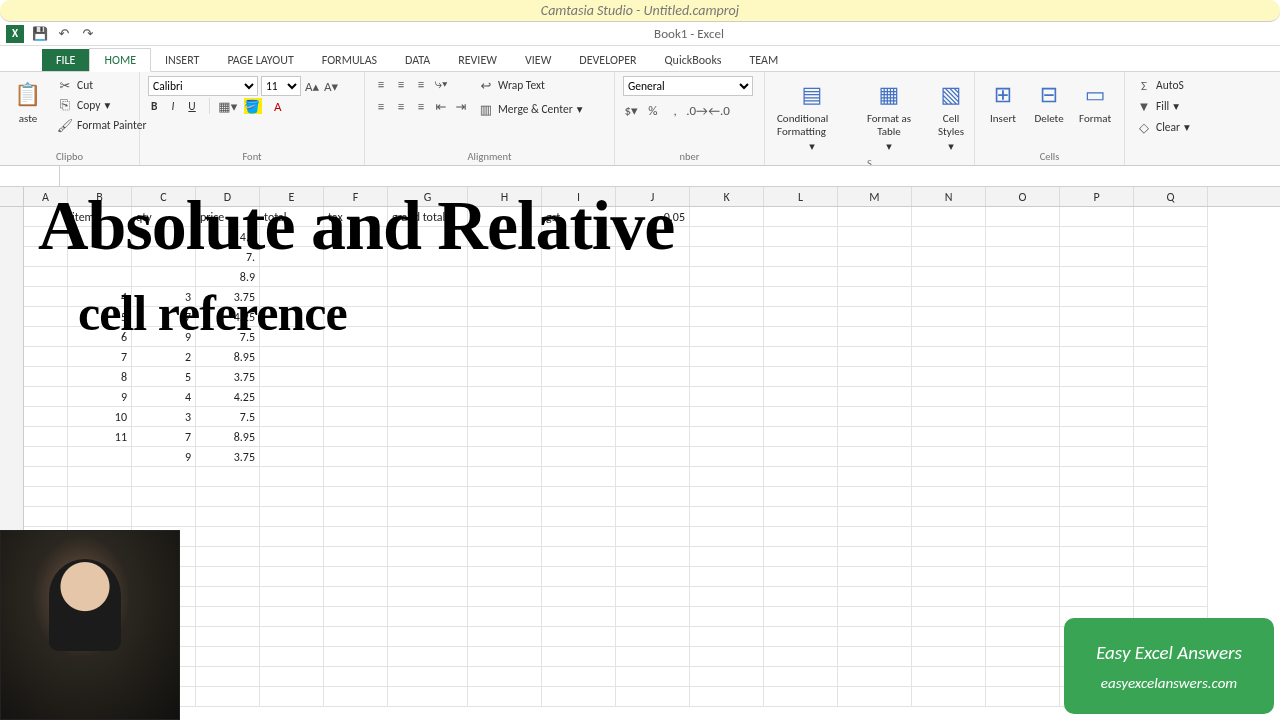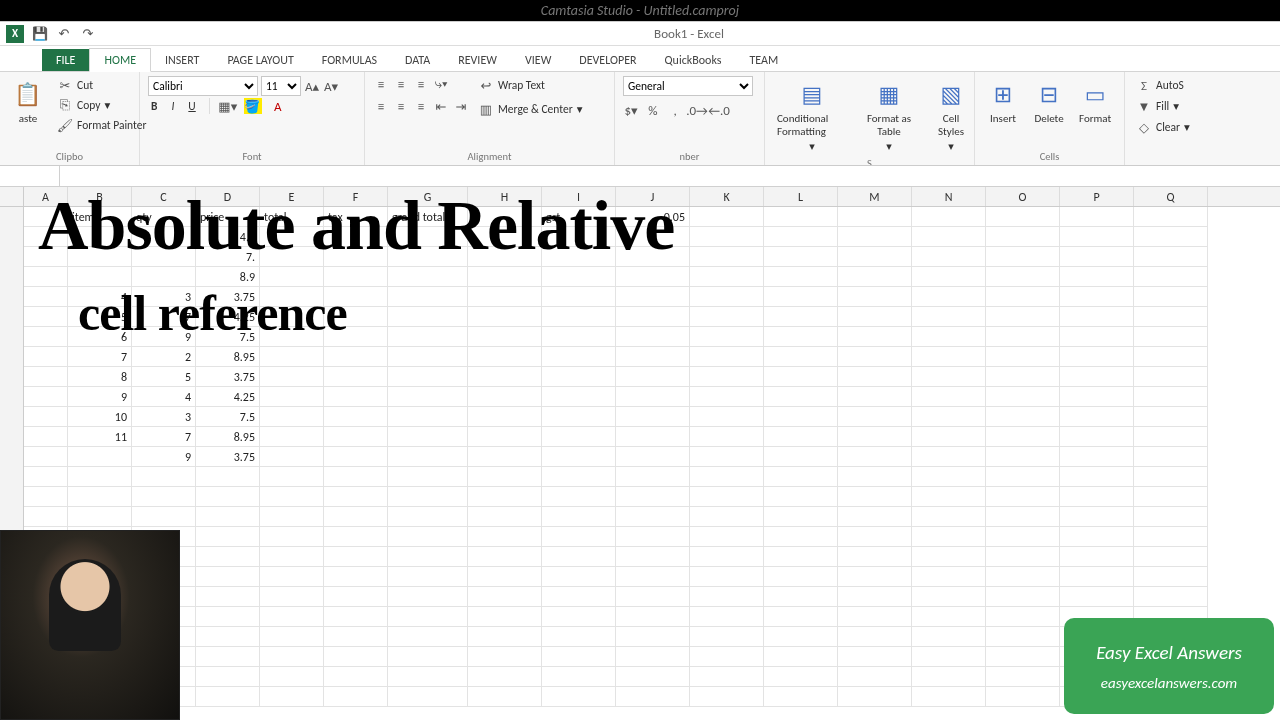"Camtasia Studio - Untitled.camproj" .camtasia-title { background: #000000 -> #fef9c3; border-radius: none -> 10px }
